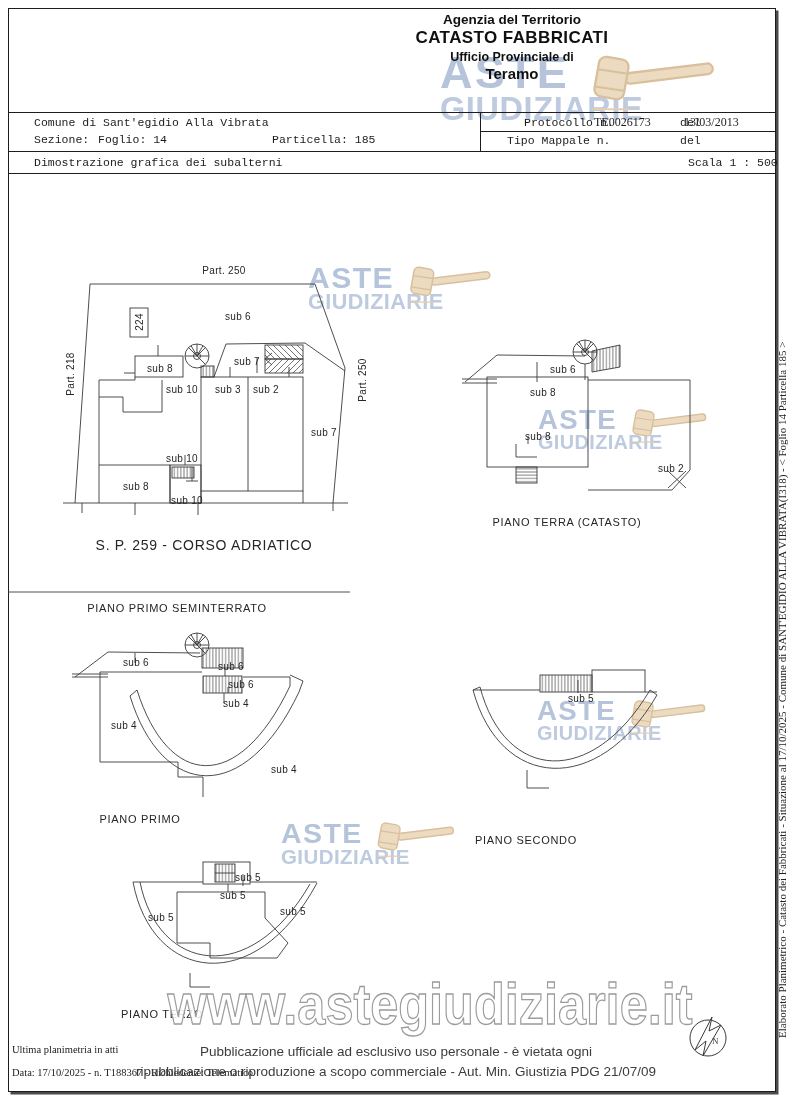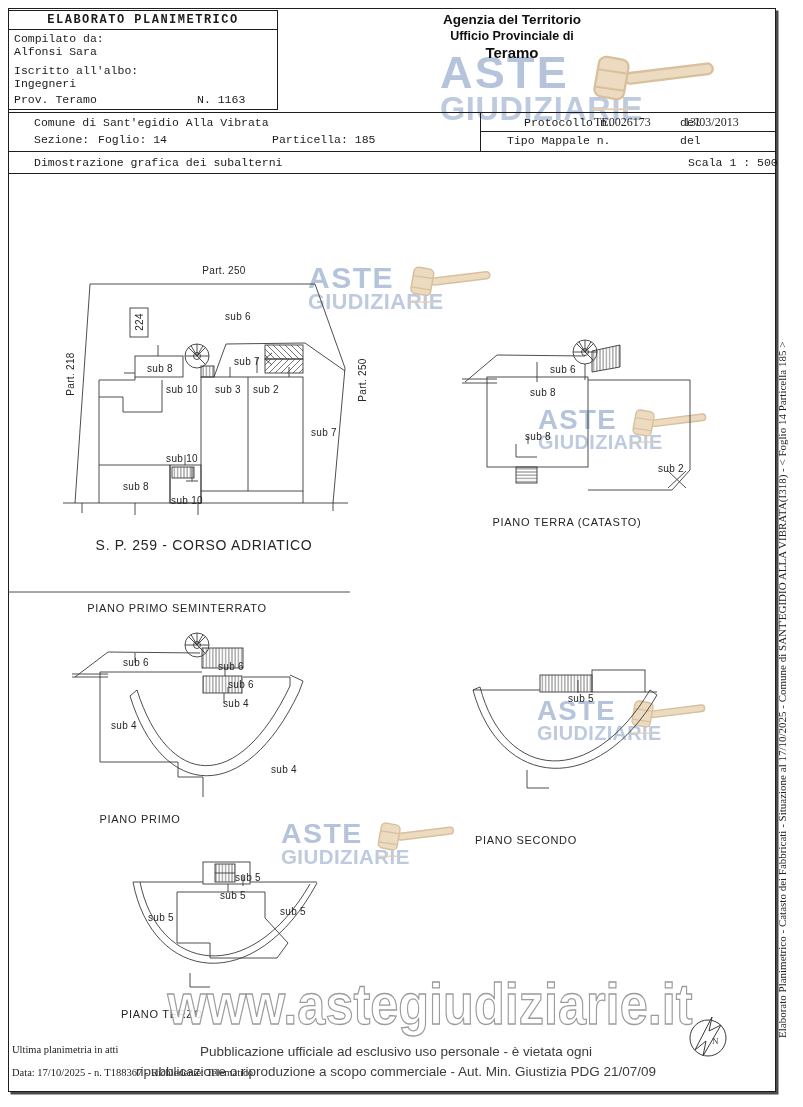"ELABORATO PLANIMETRICO" div.abs { html: <div> <div>ELABORATO PLANIMETRICO</div> <span>Compilato da:</span> <span>Alfonsi Sara</span> <span>Iscritto all'albo:</span> <span>Ingegneri</span> <span>Prov. Teramo</span> <span>N. 1163</span> </div> -> none }
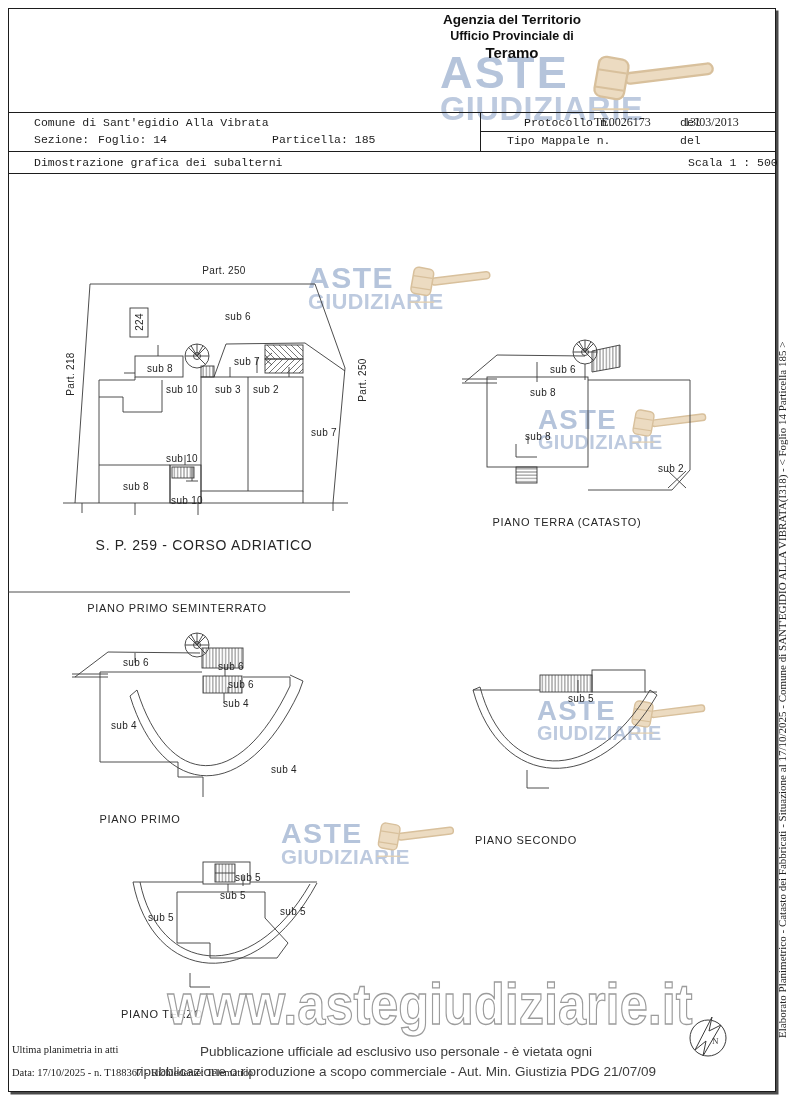"CATASTO FABBRICATI" div.a2 { html: none -> <div>CATASTO FABBRICATI</div> }
